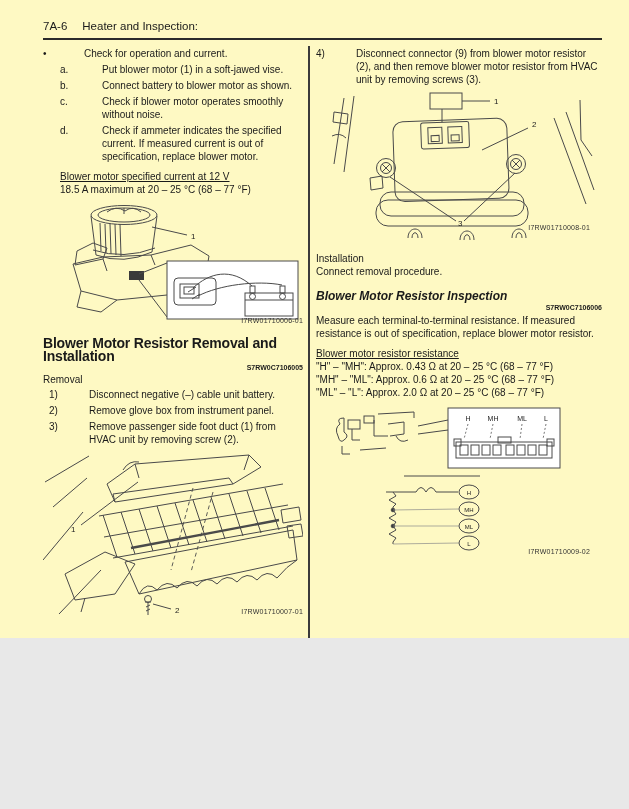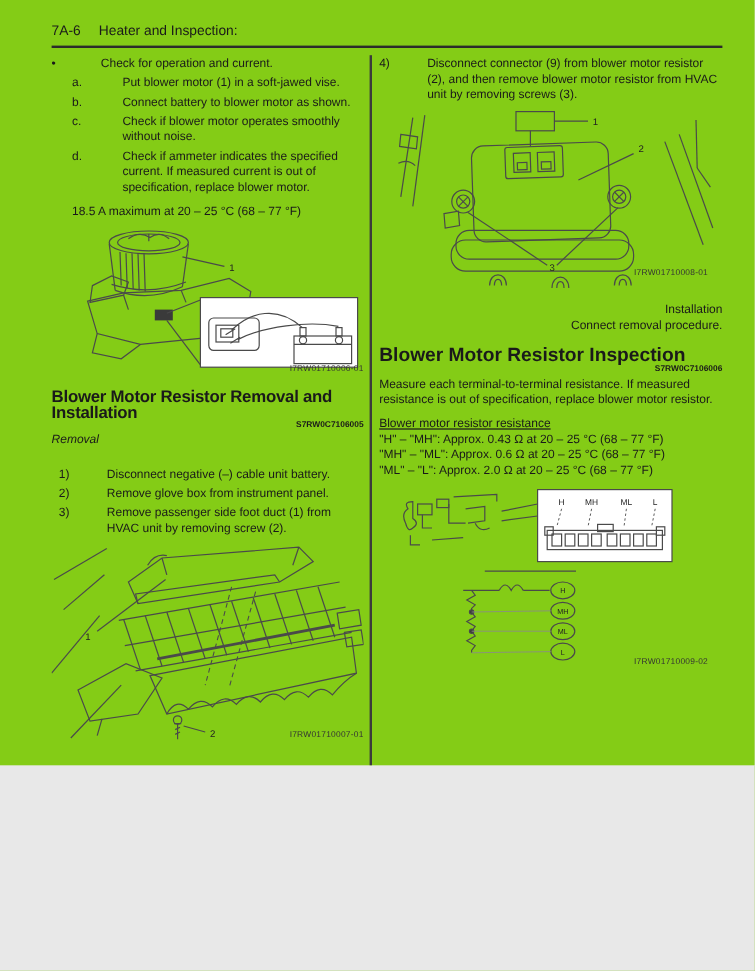"7A-6" #page { background: #84cc16 -> #fef9c3 }
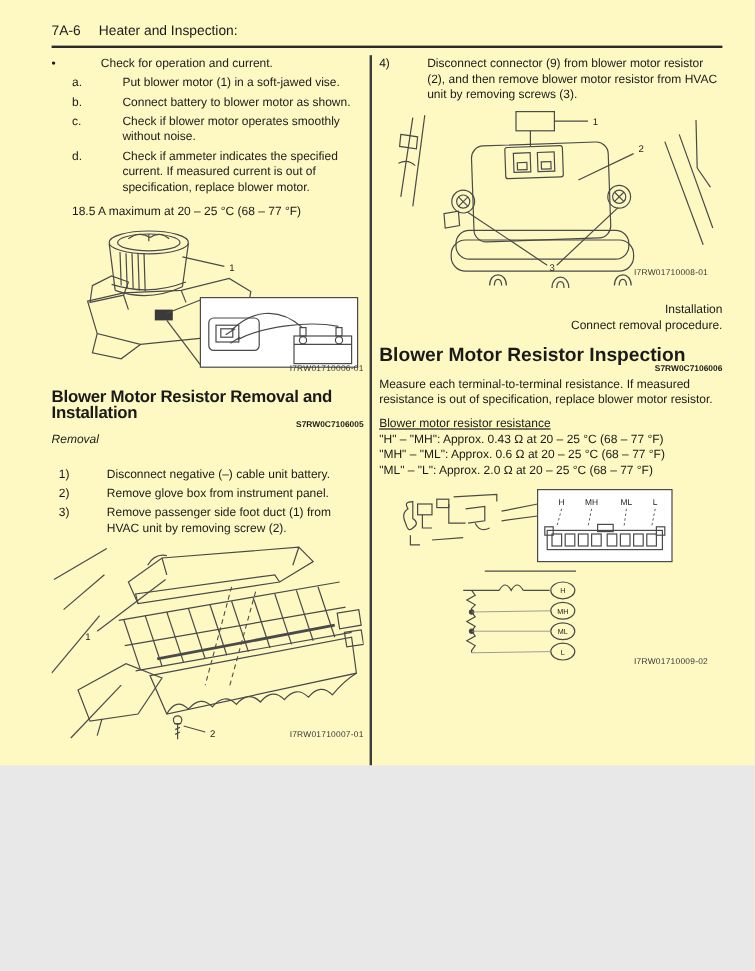"Blower motor specified current at" div.spec-head { html: none -> <div>Blower motor specified current at 12 V</div> }
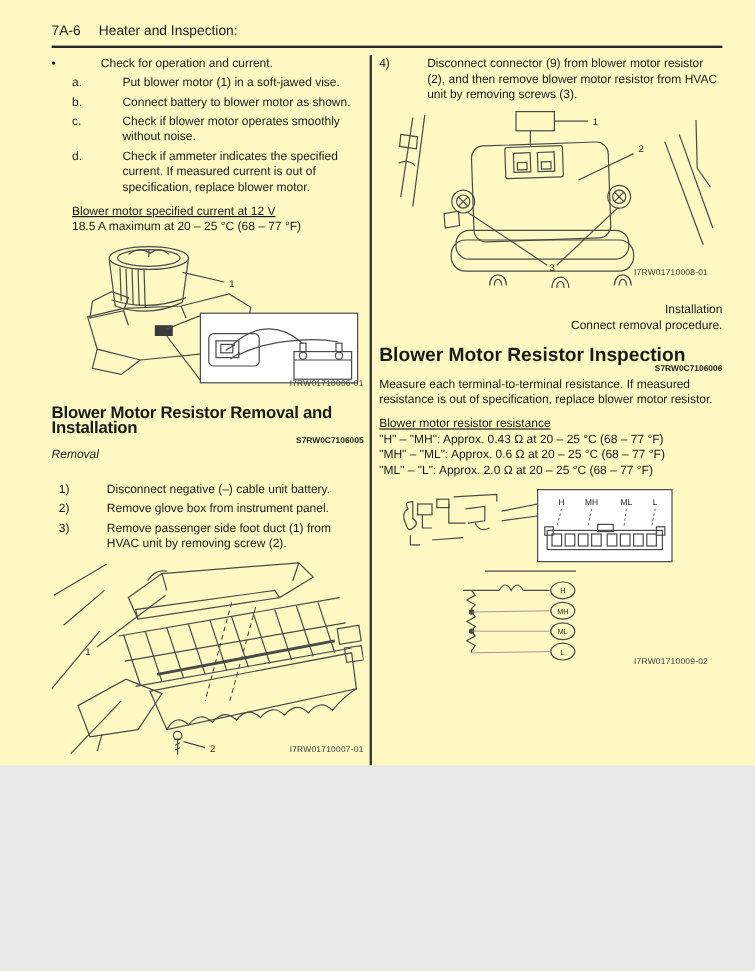"Installation" .inst { text-align: right -> none }
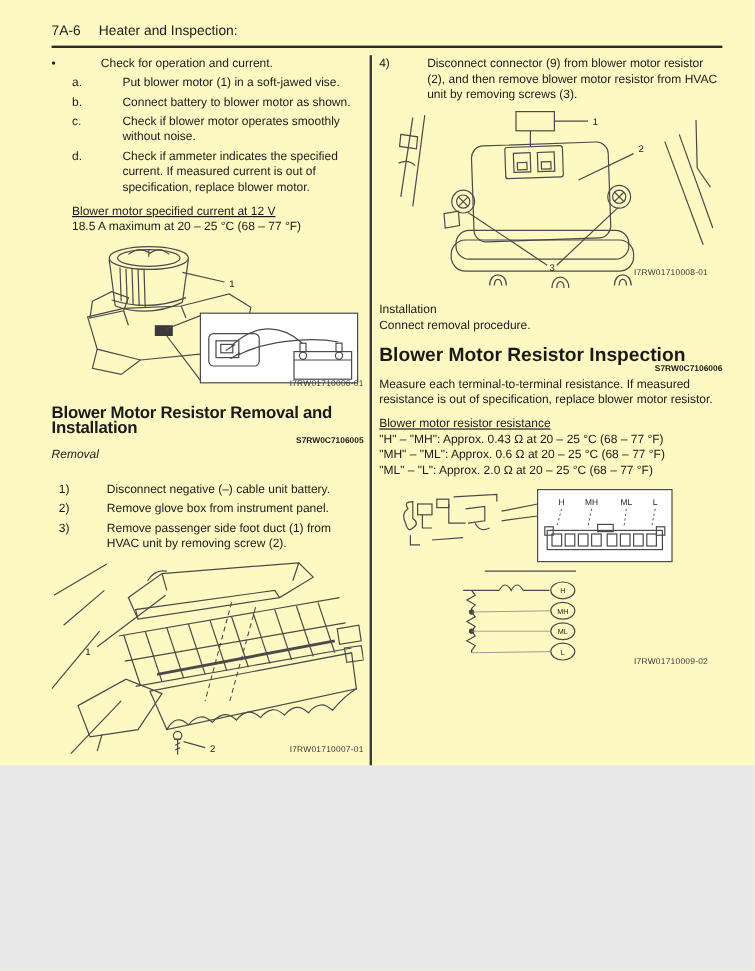"Blower Motor Resistor Inspection" .h2.insp { font-size: 16px -> 12px; font-style: none -> italic }
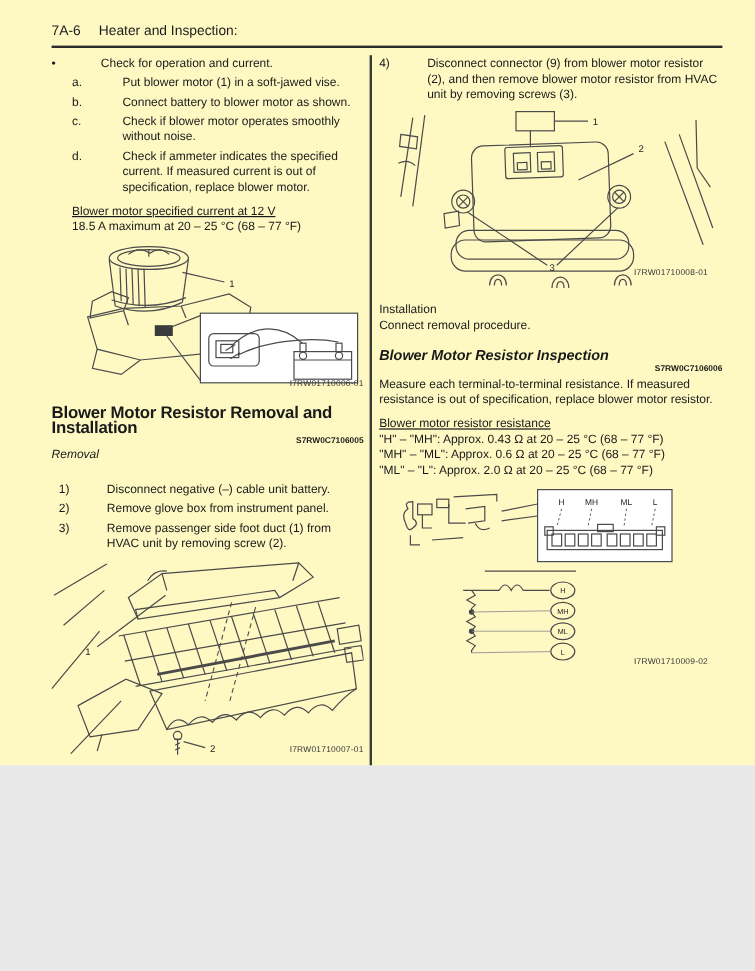"Removal" .subhead { font-style: italic -> none; margin: 1px 0 16px 0 -> 1px 0 2px 0 }
